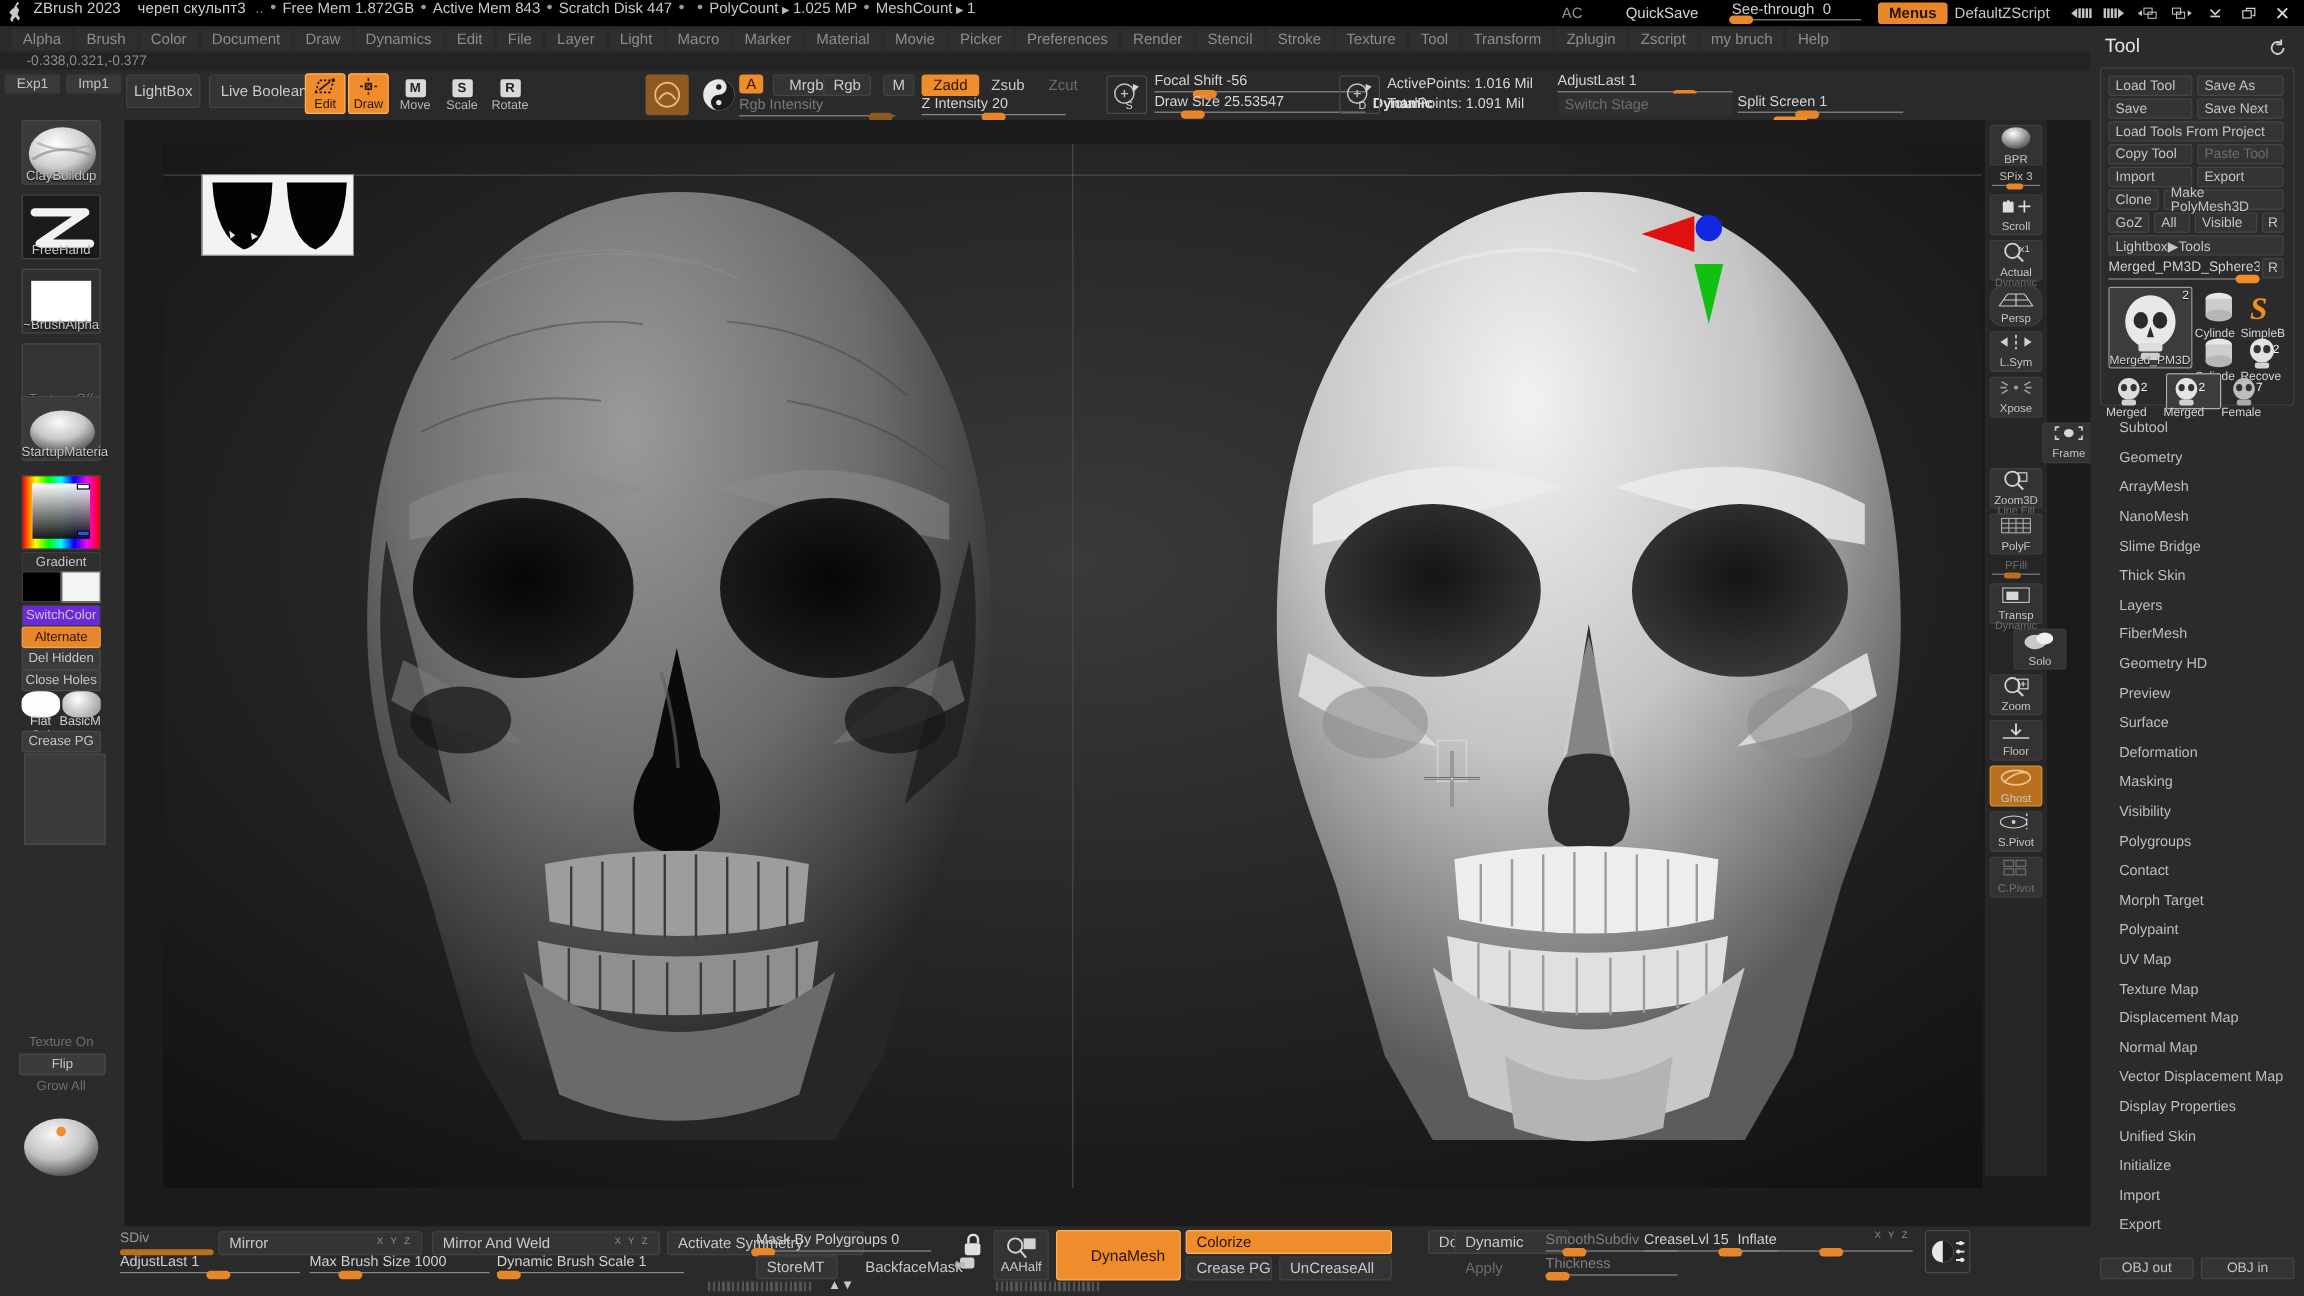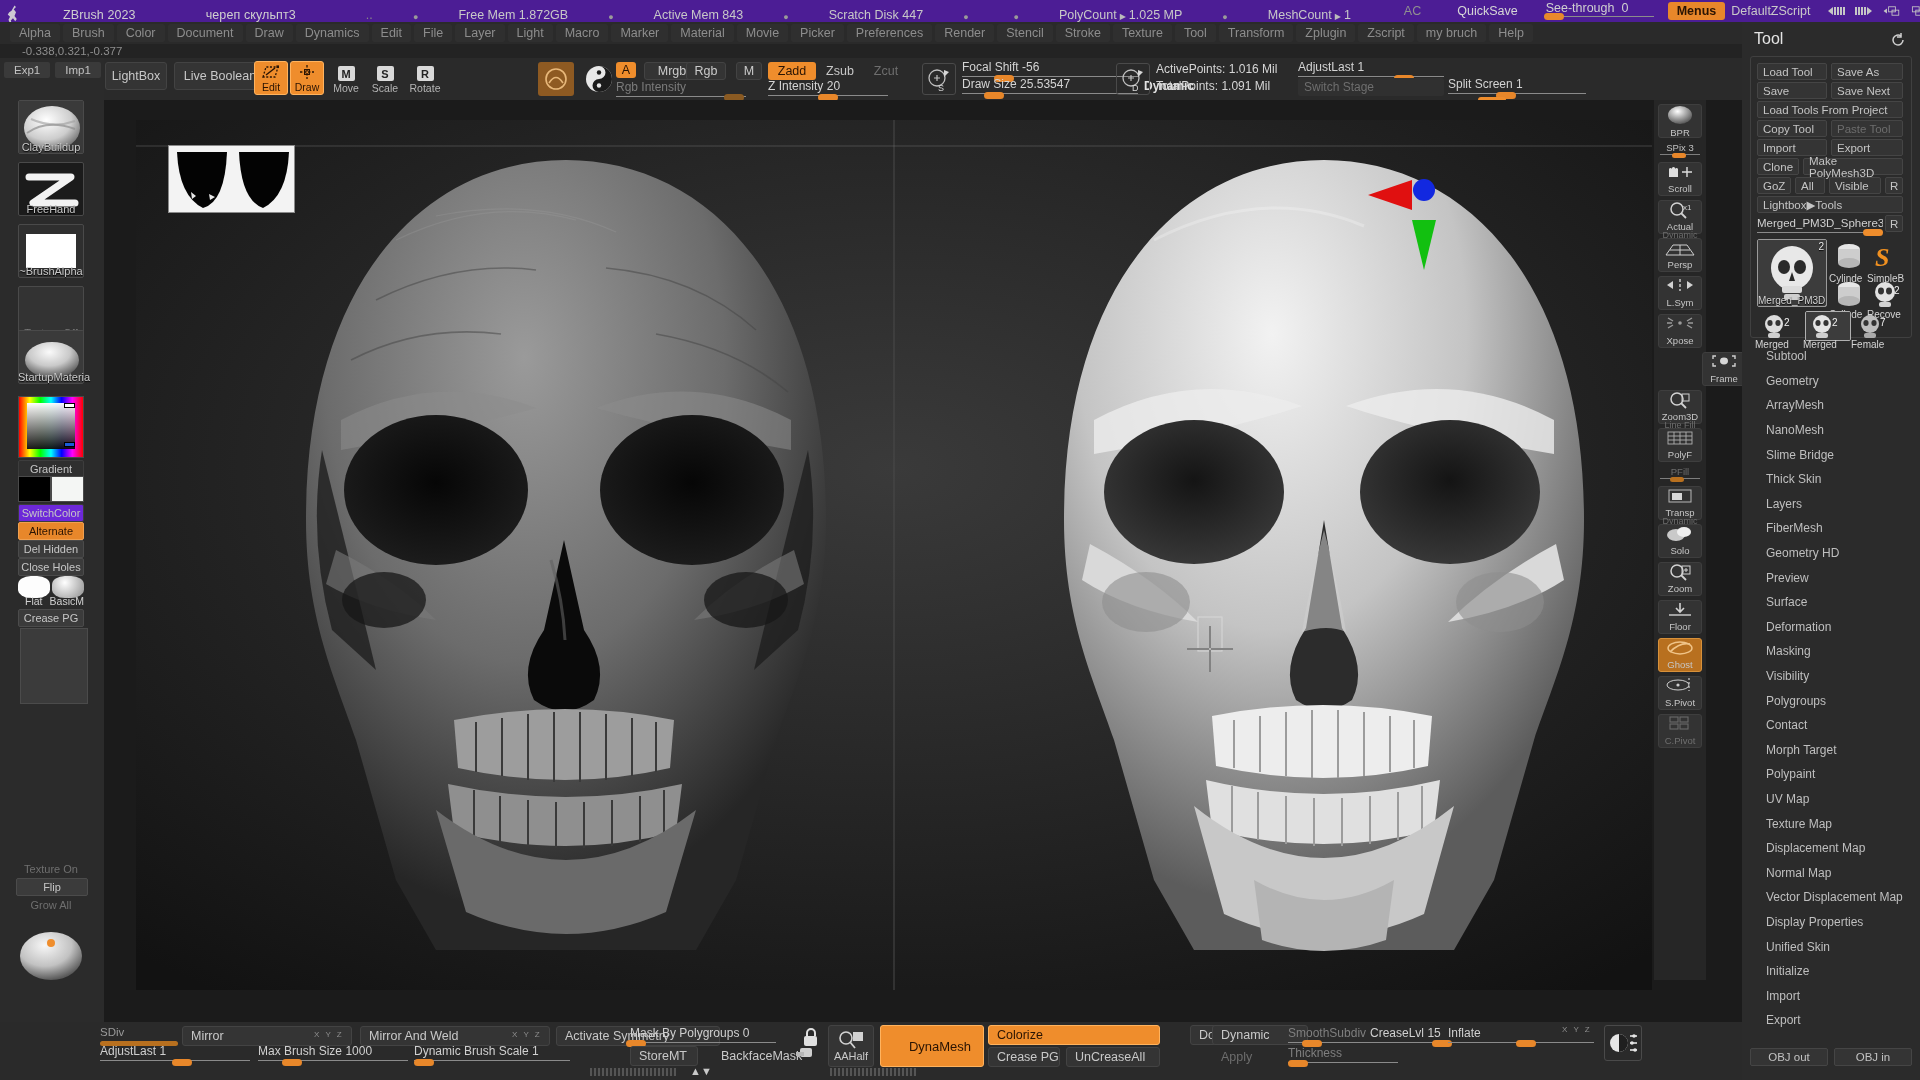"ZBrush 2023" .titlebar { align-items: flex-end -> flex-start; background: #4c1d95 -> #000000; gap: 35px -> none }
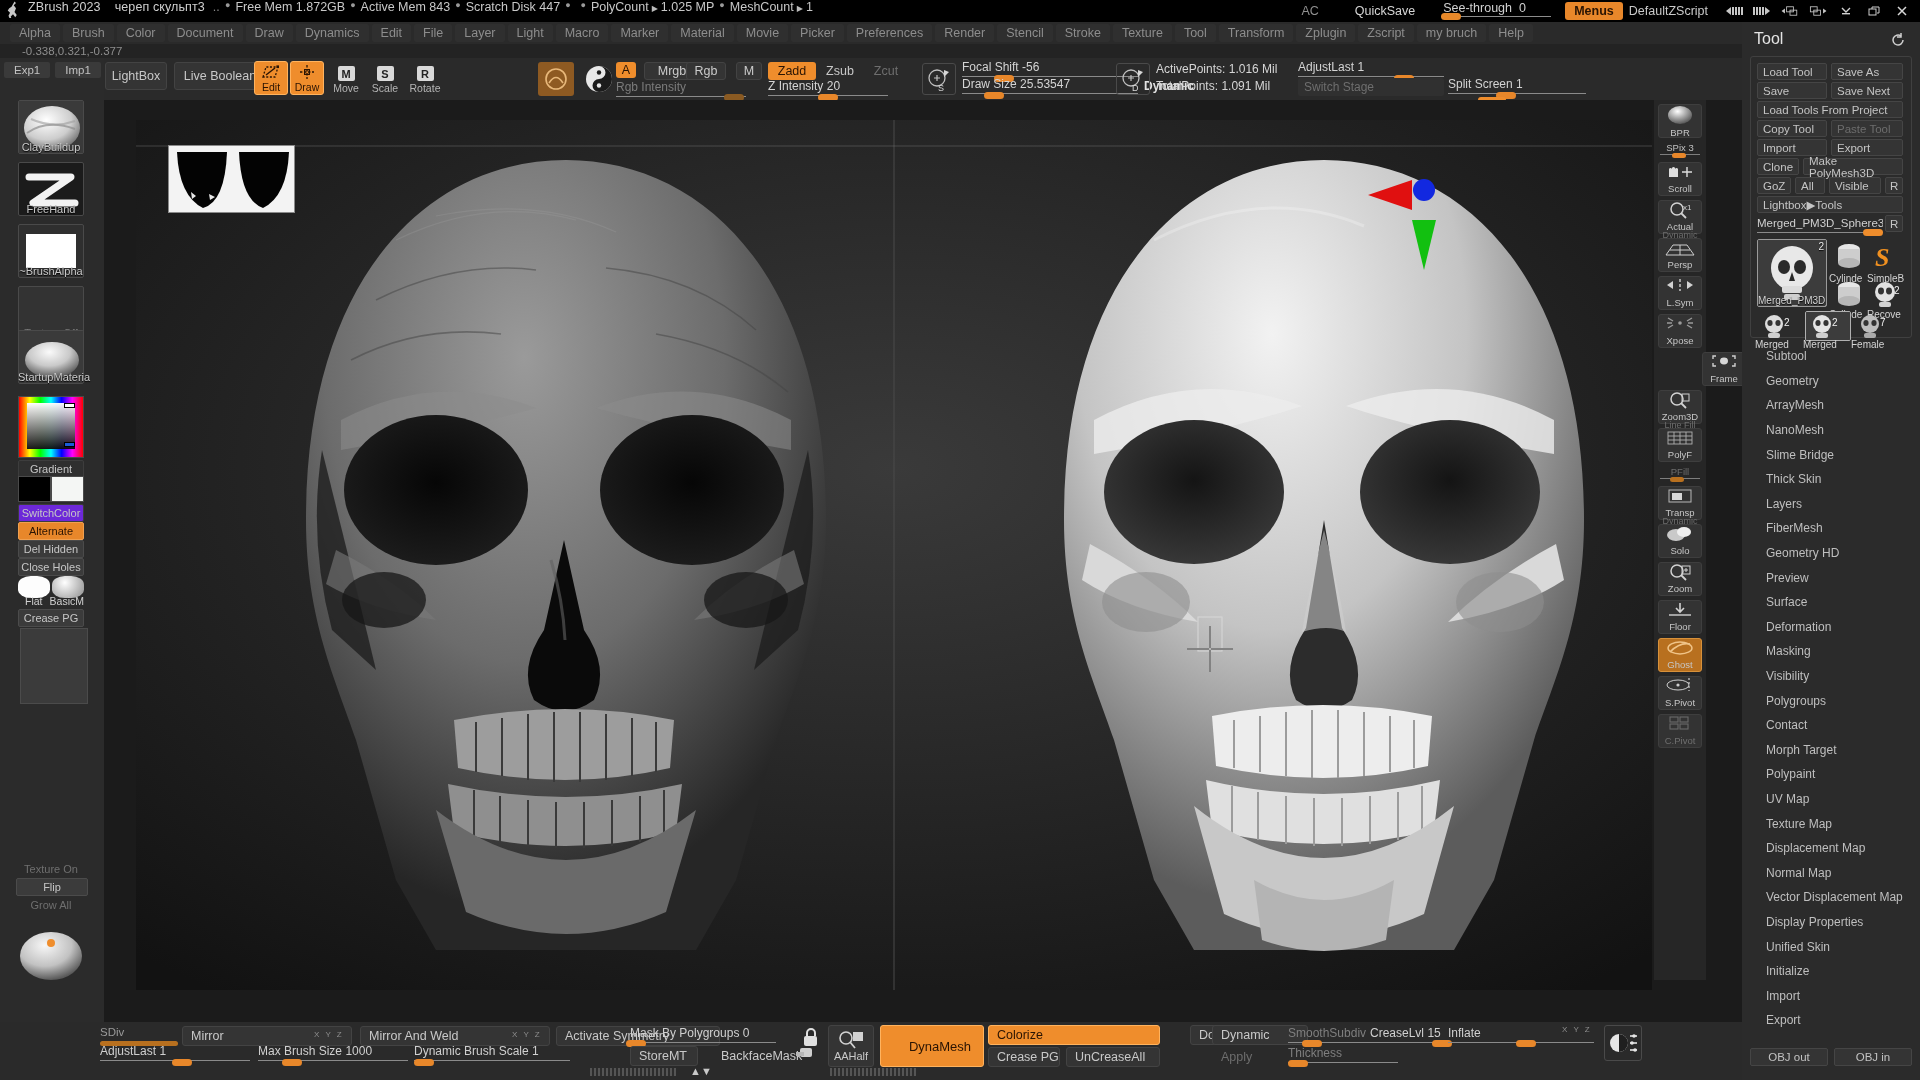"Persp" div.railitem { border-radius: none -> 11px }
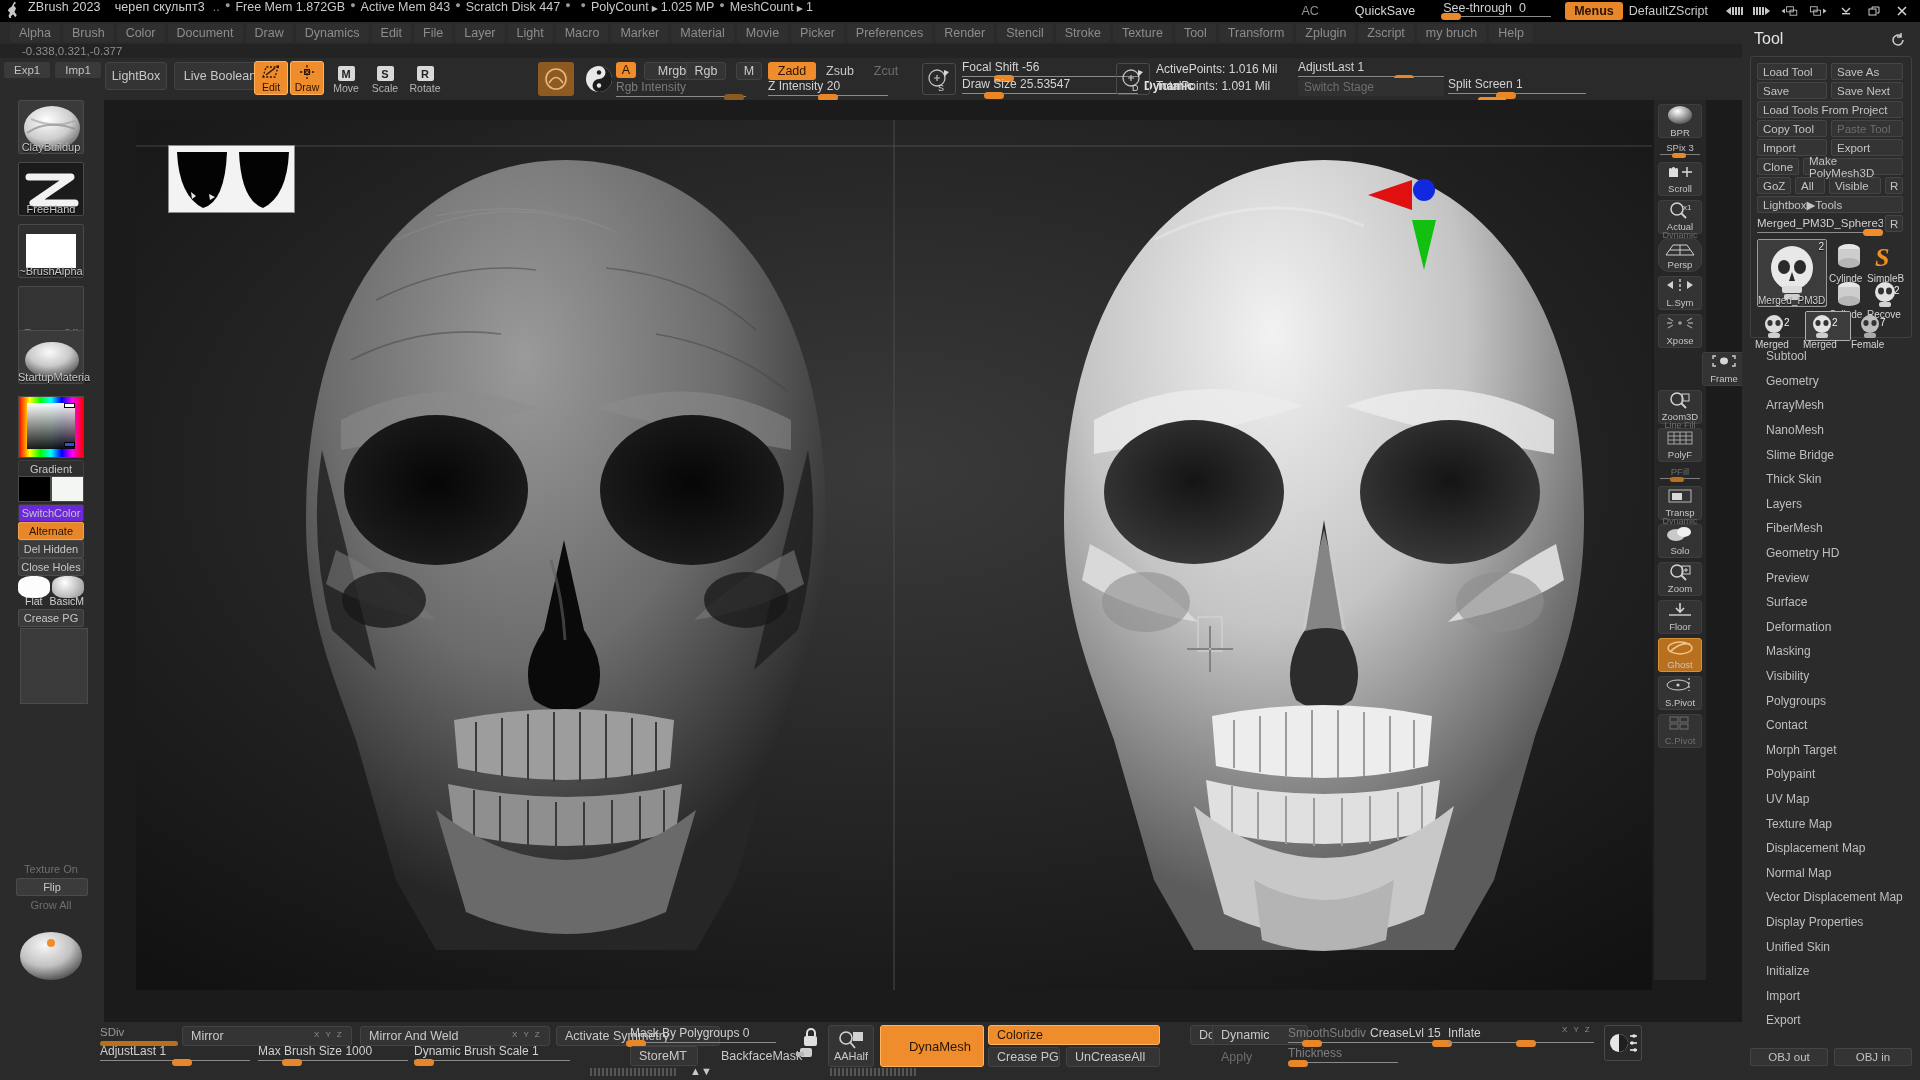"Solo" div.railitem { margin-left: none -> 20px }
